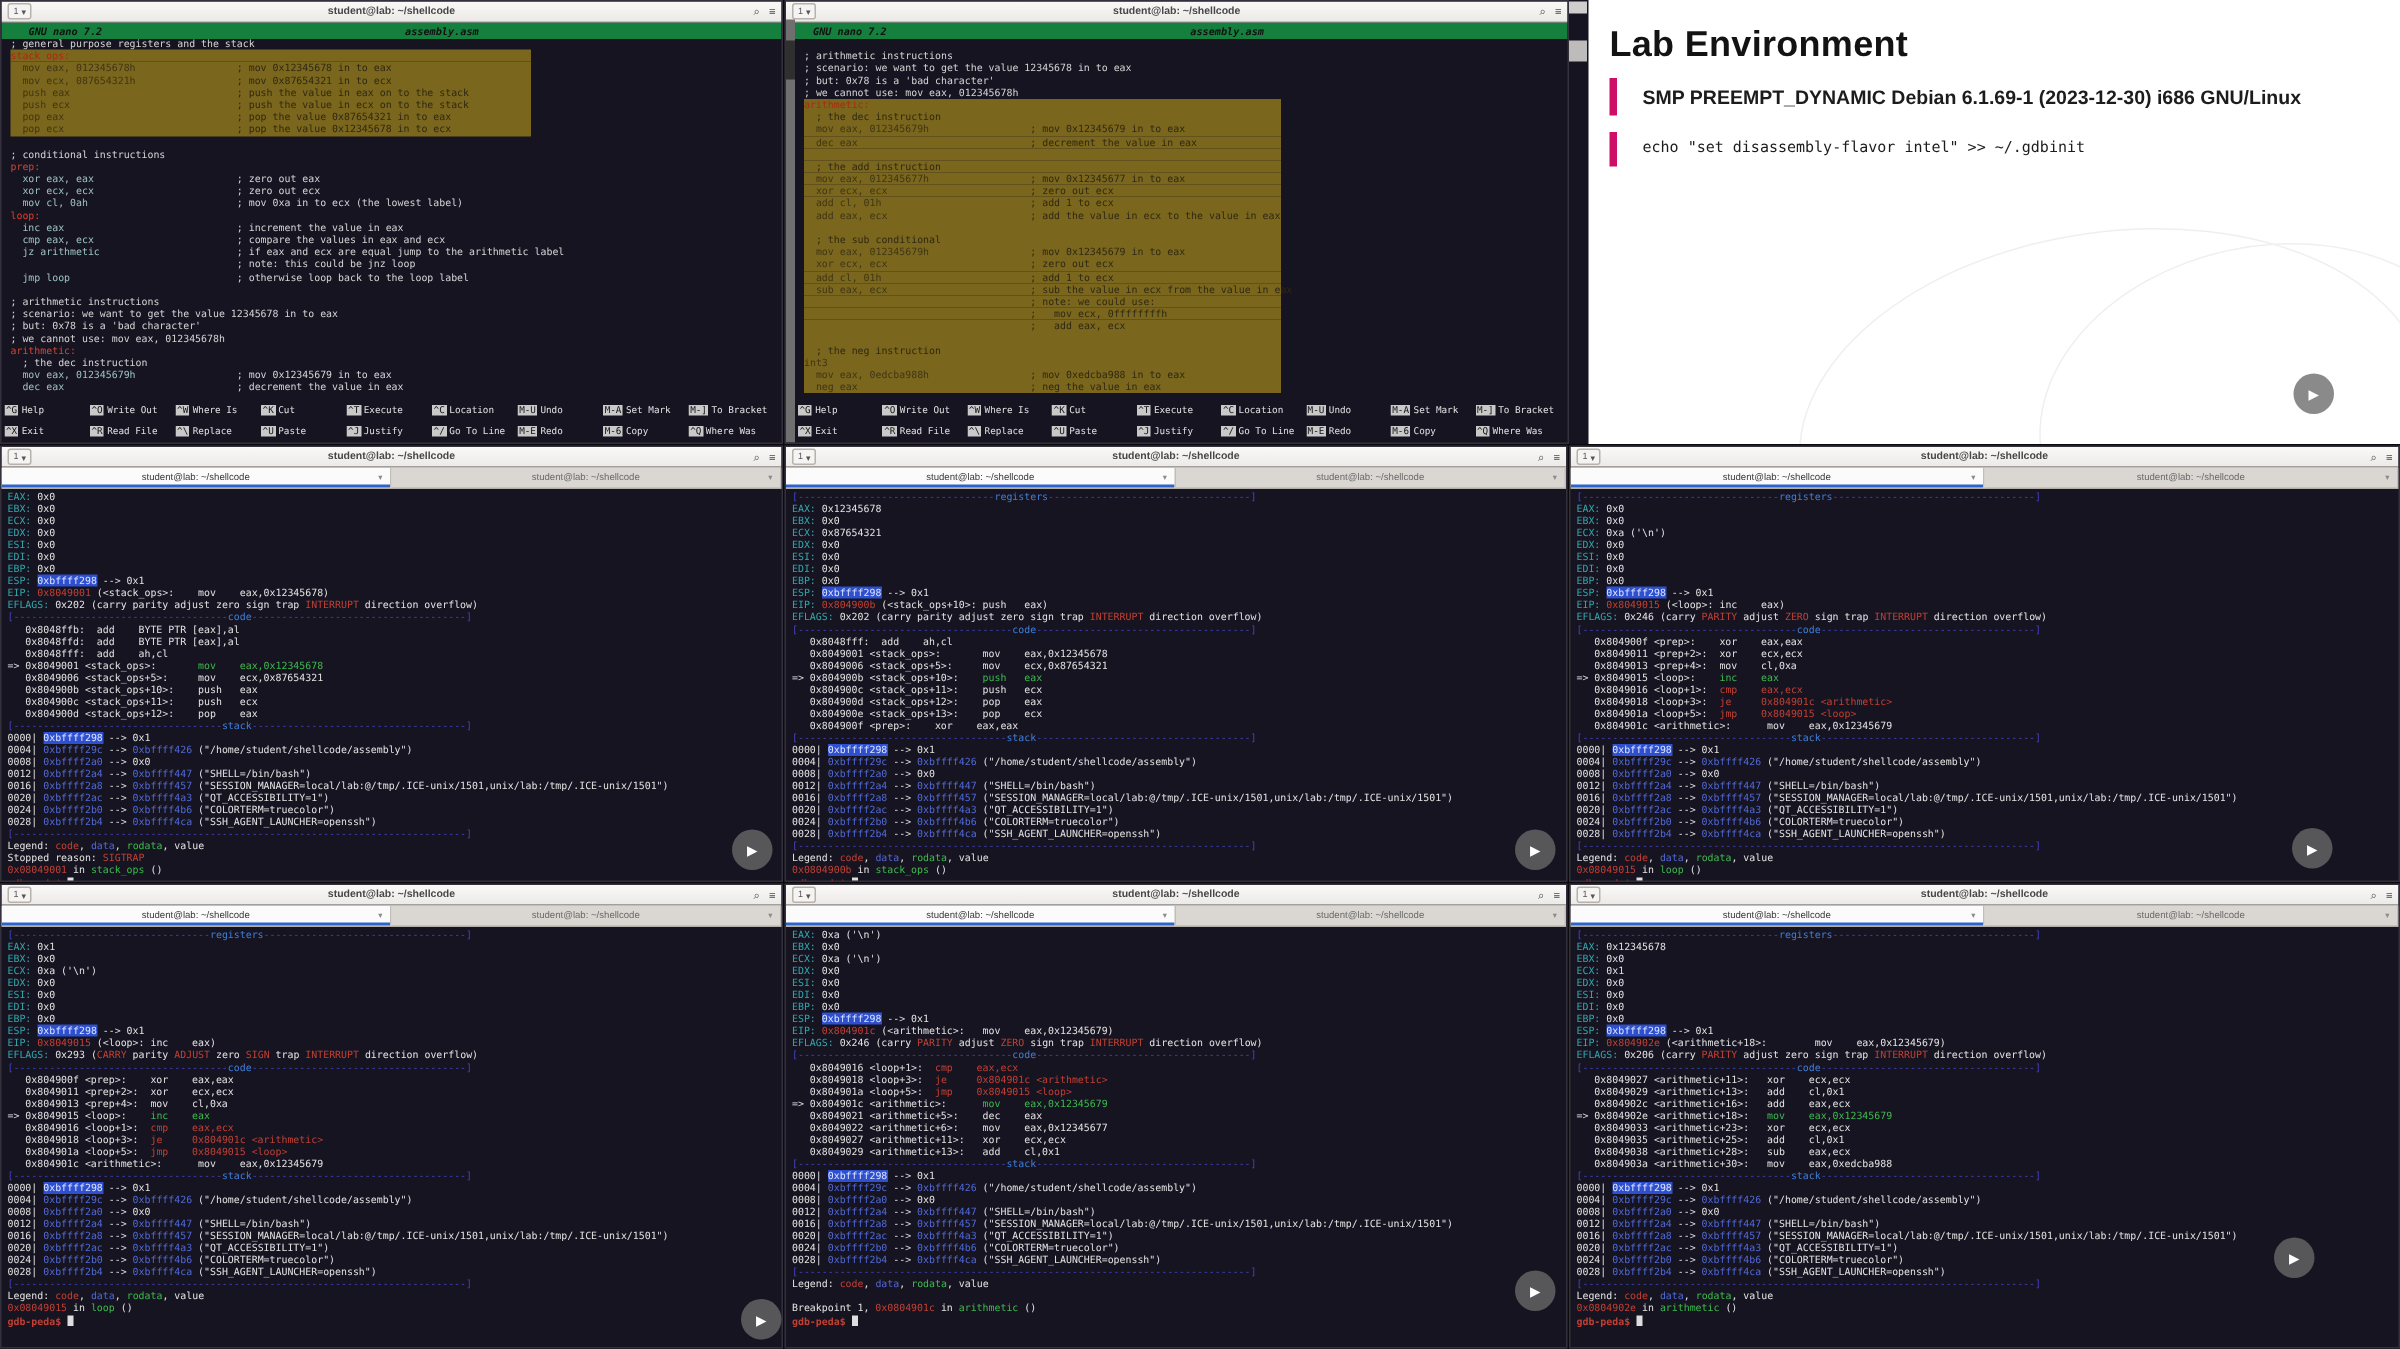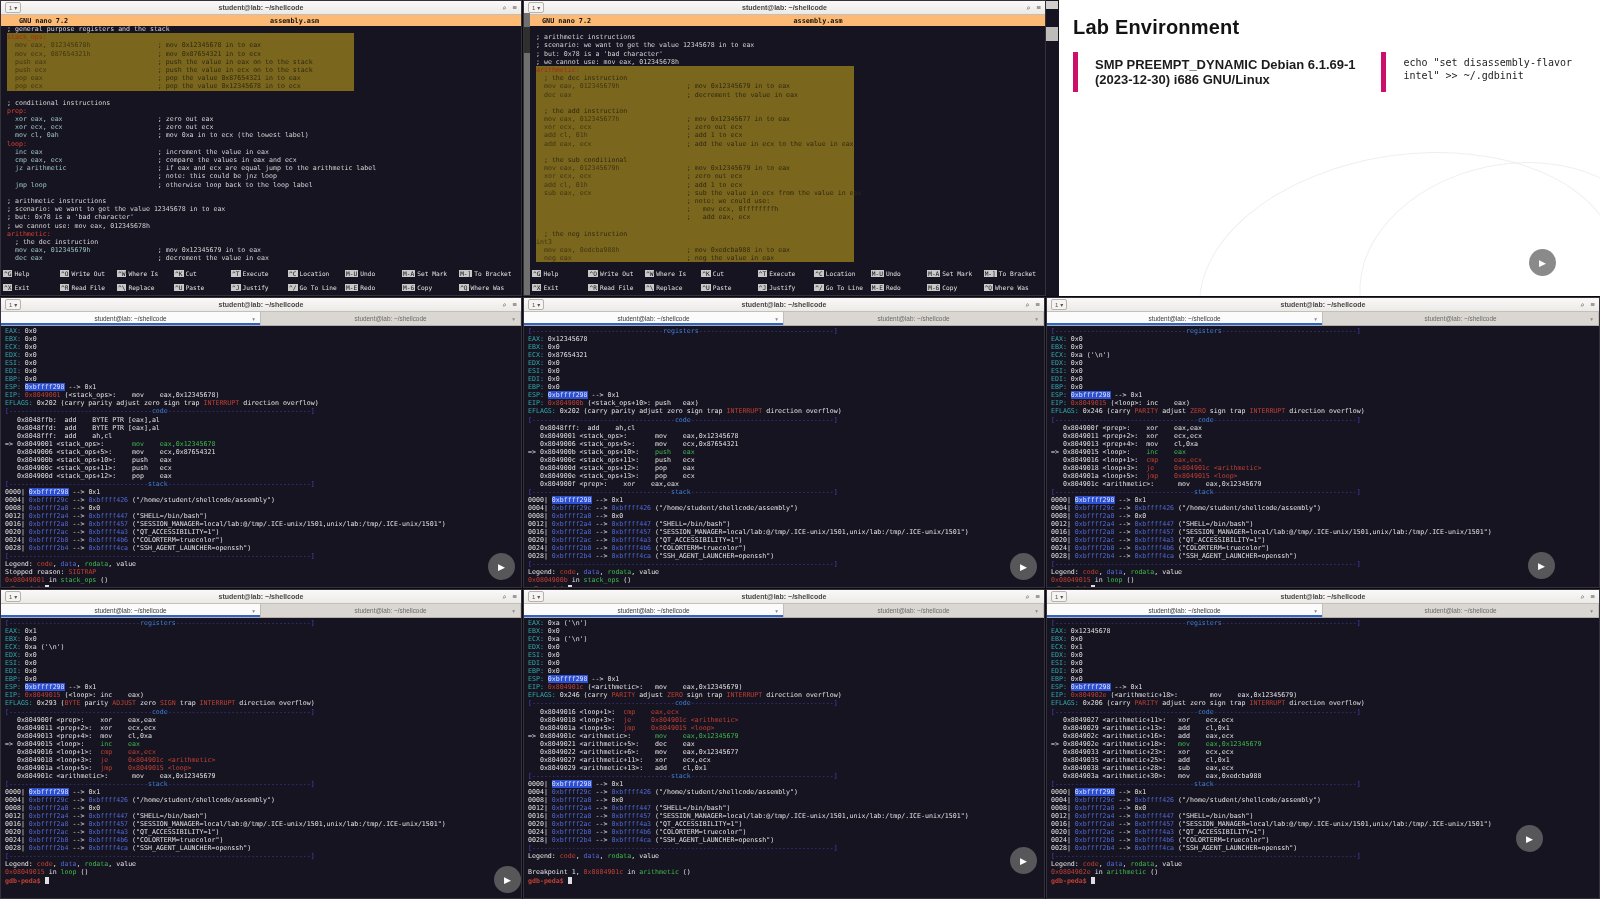"GNU nano 7.2" .nanohead { background: #fdba74 -> #15803d; font-style: none -> italic }
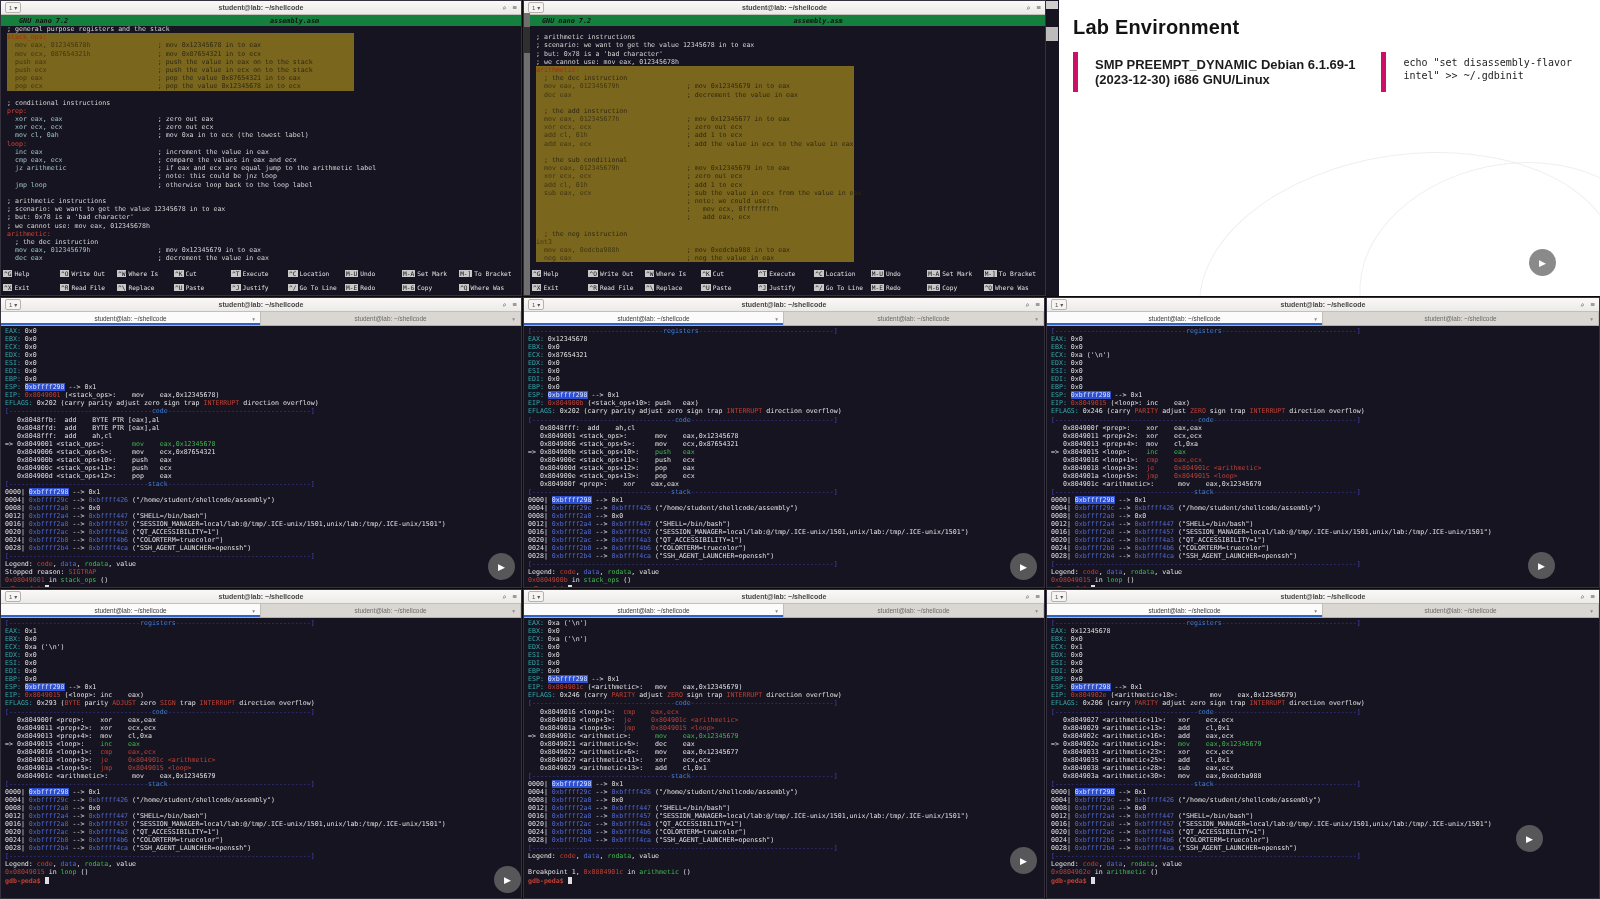"Lab Environment" .slide-title { font-size: 20px -> 24px }
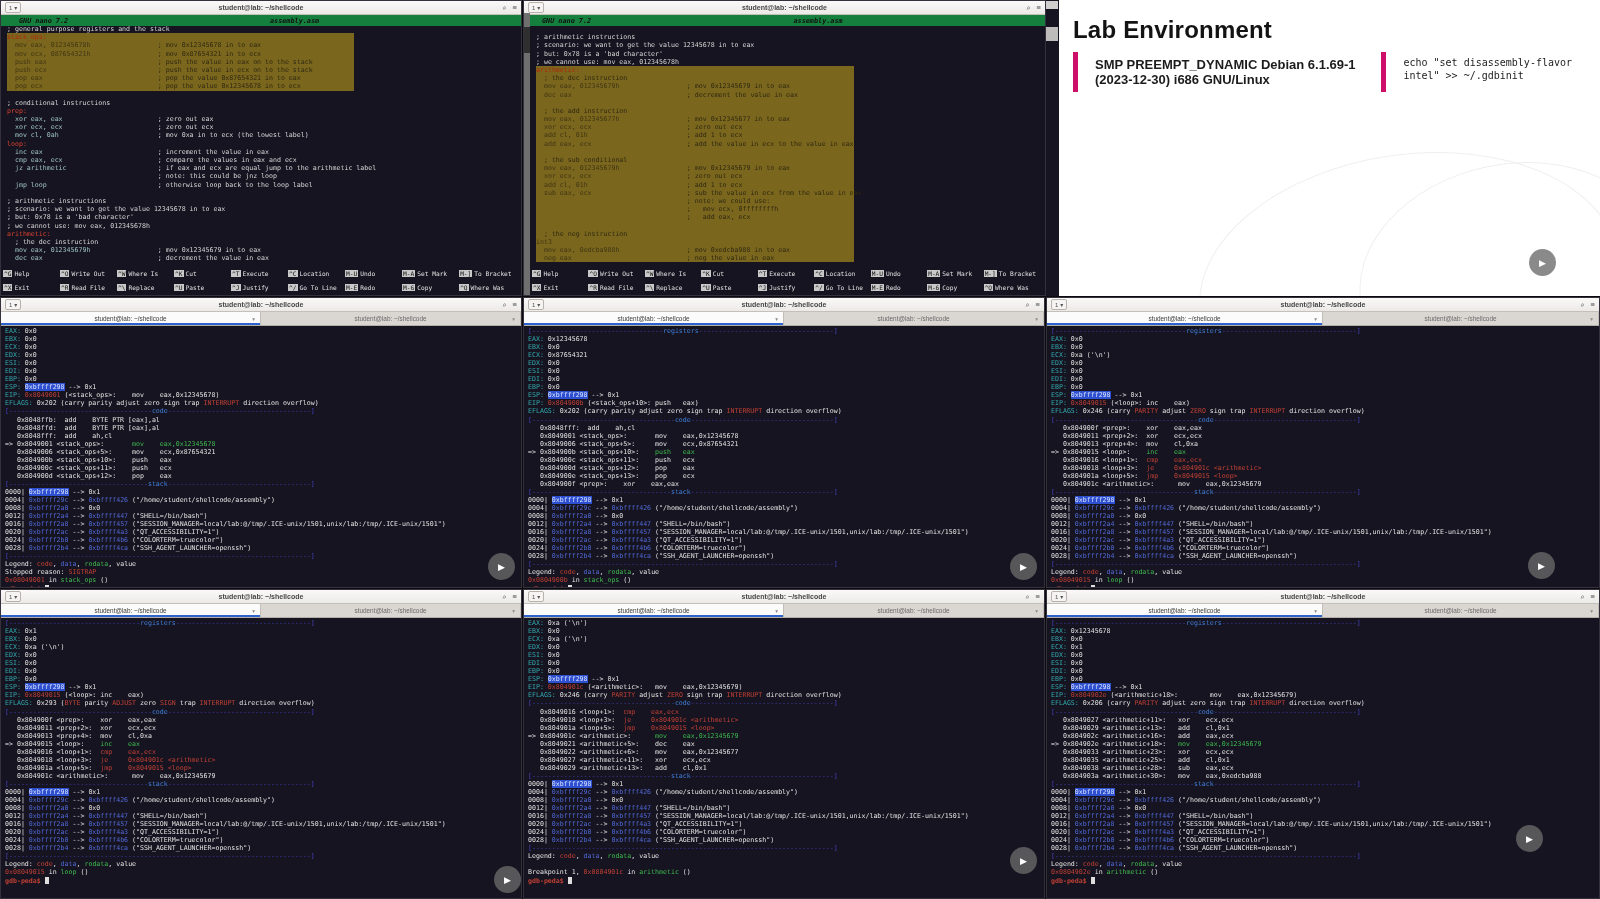"SMP PREEMPT_DYNAMIC Debian 6.1.69-1" .blocks { flex-direction: row -> column }
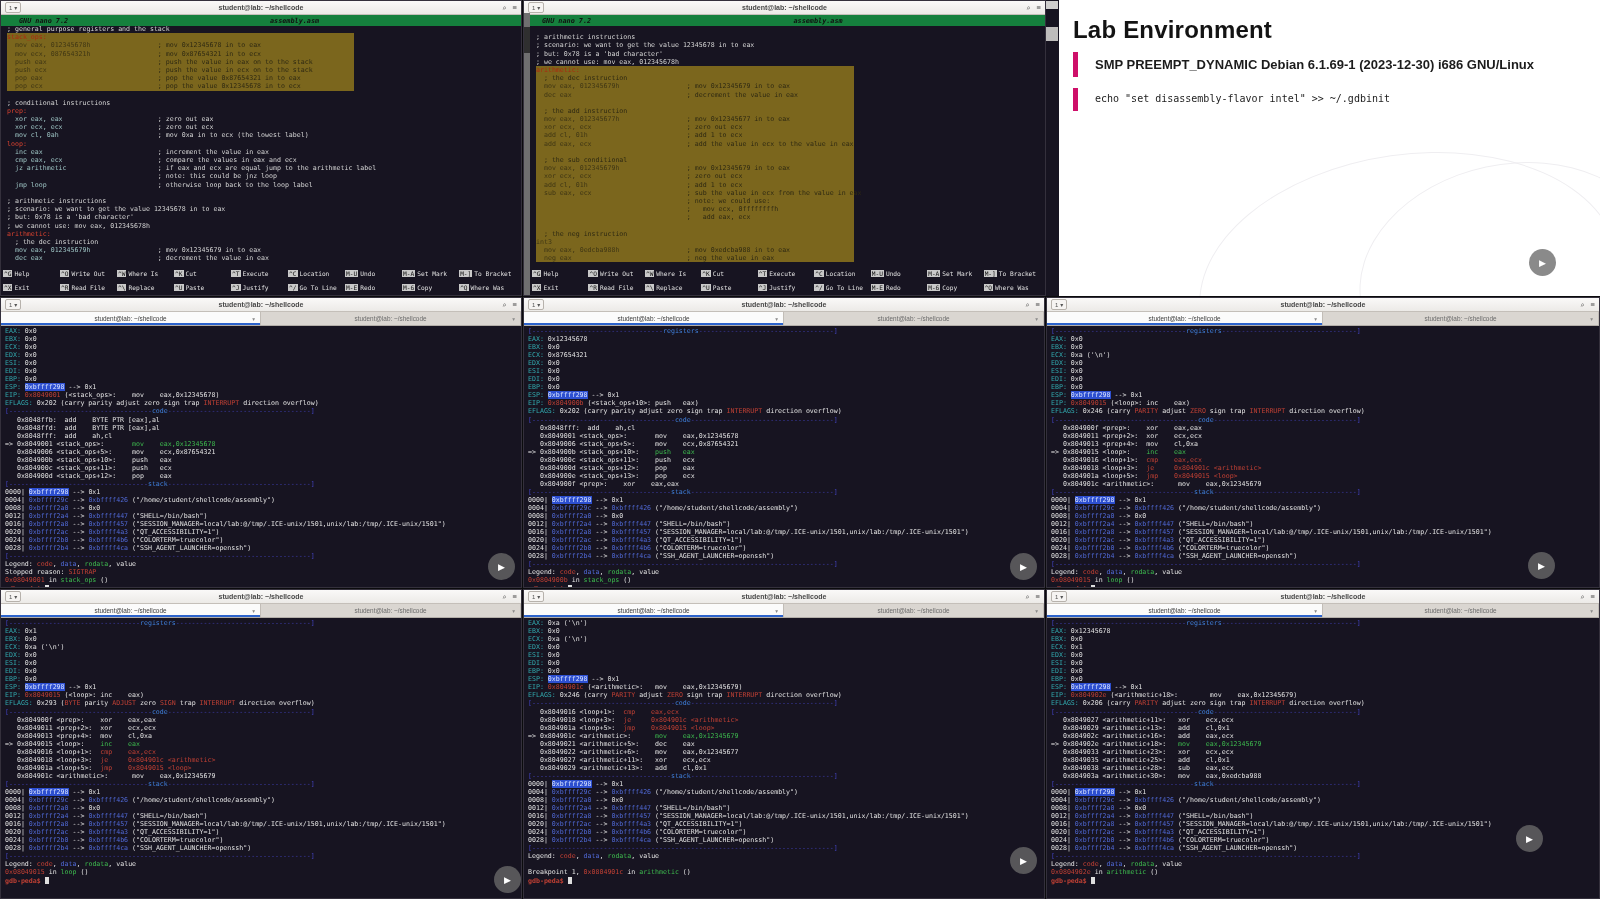"BYTE" span.sg-R { text: BYTE -> CARRY }
